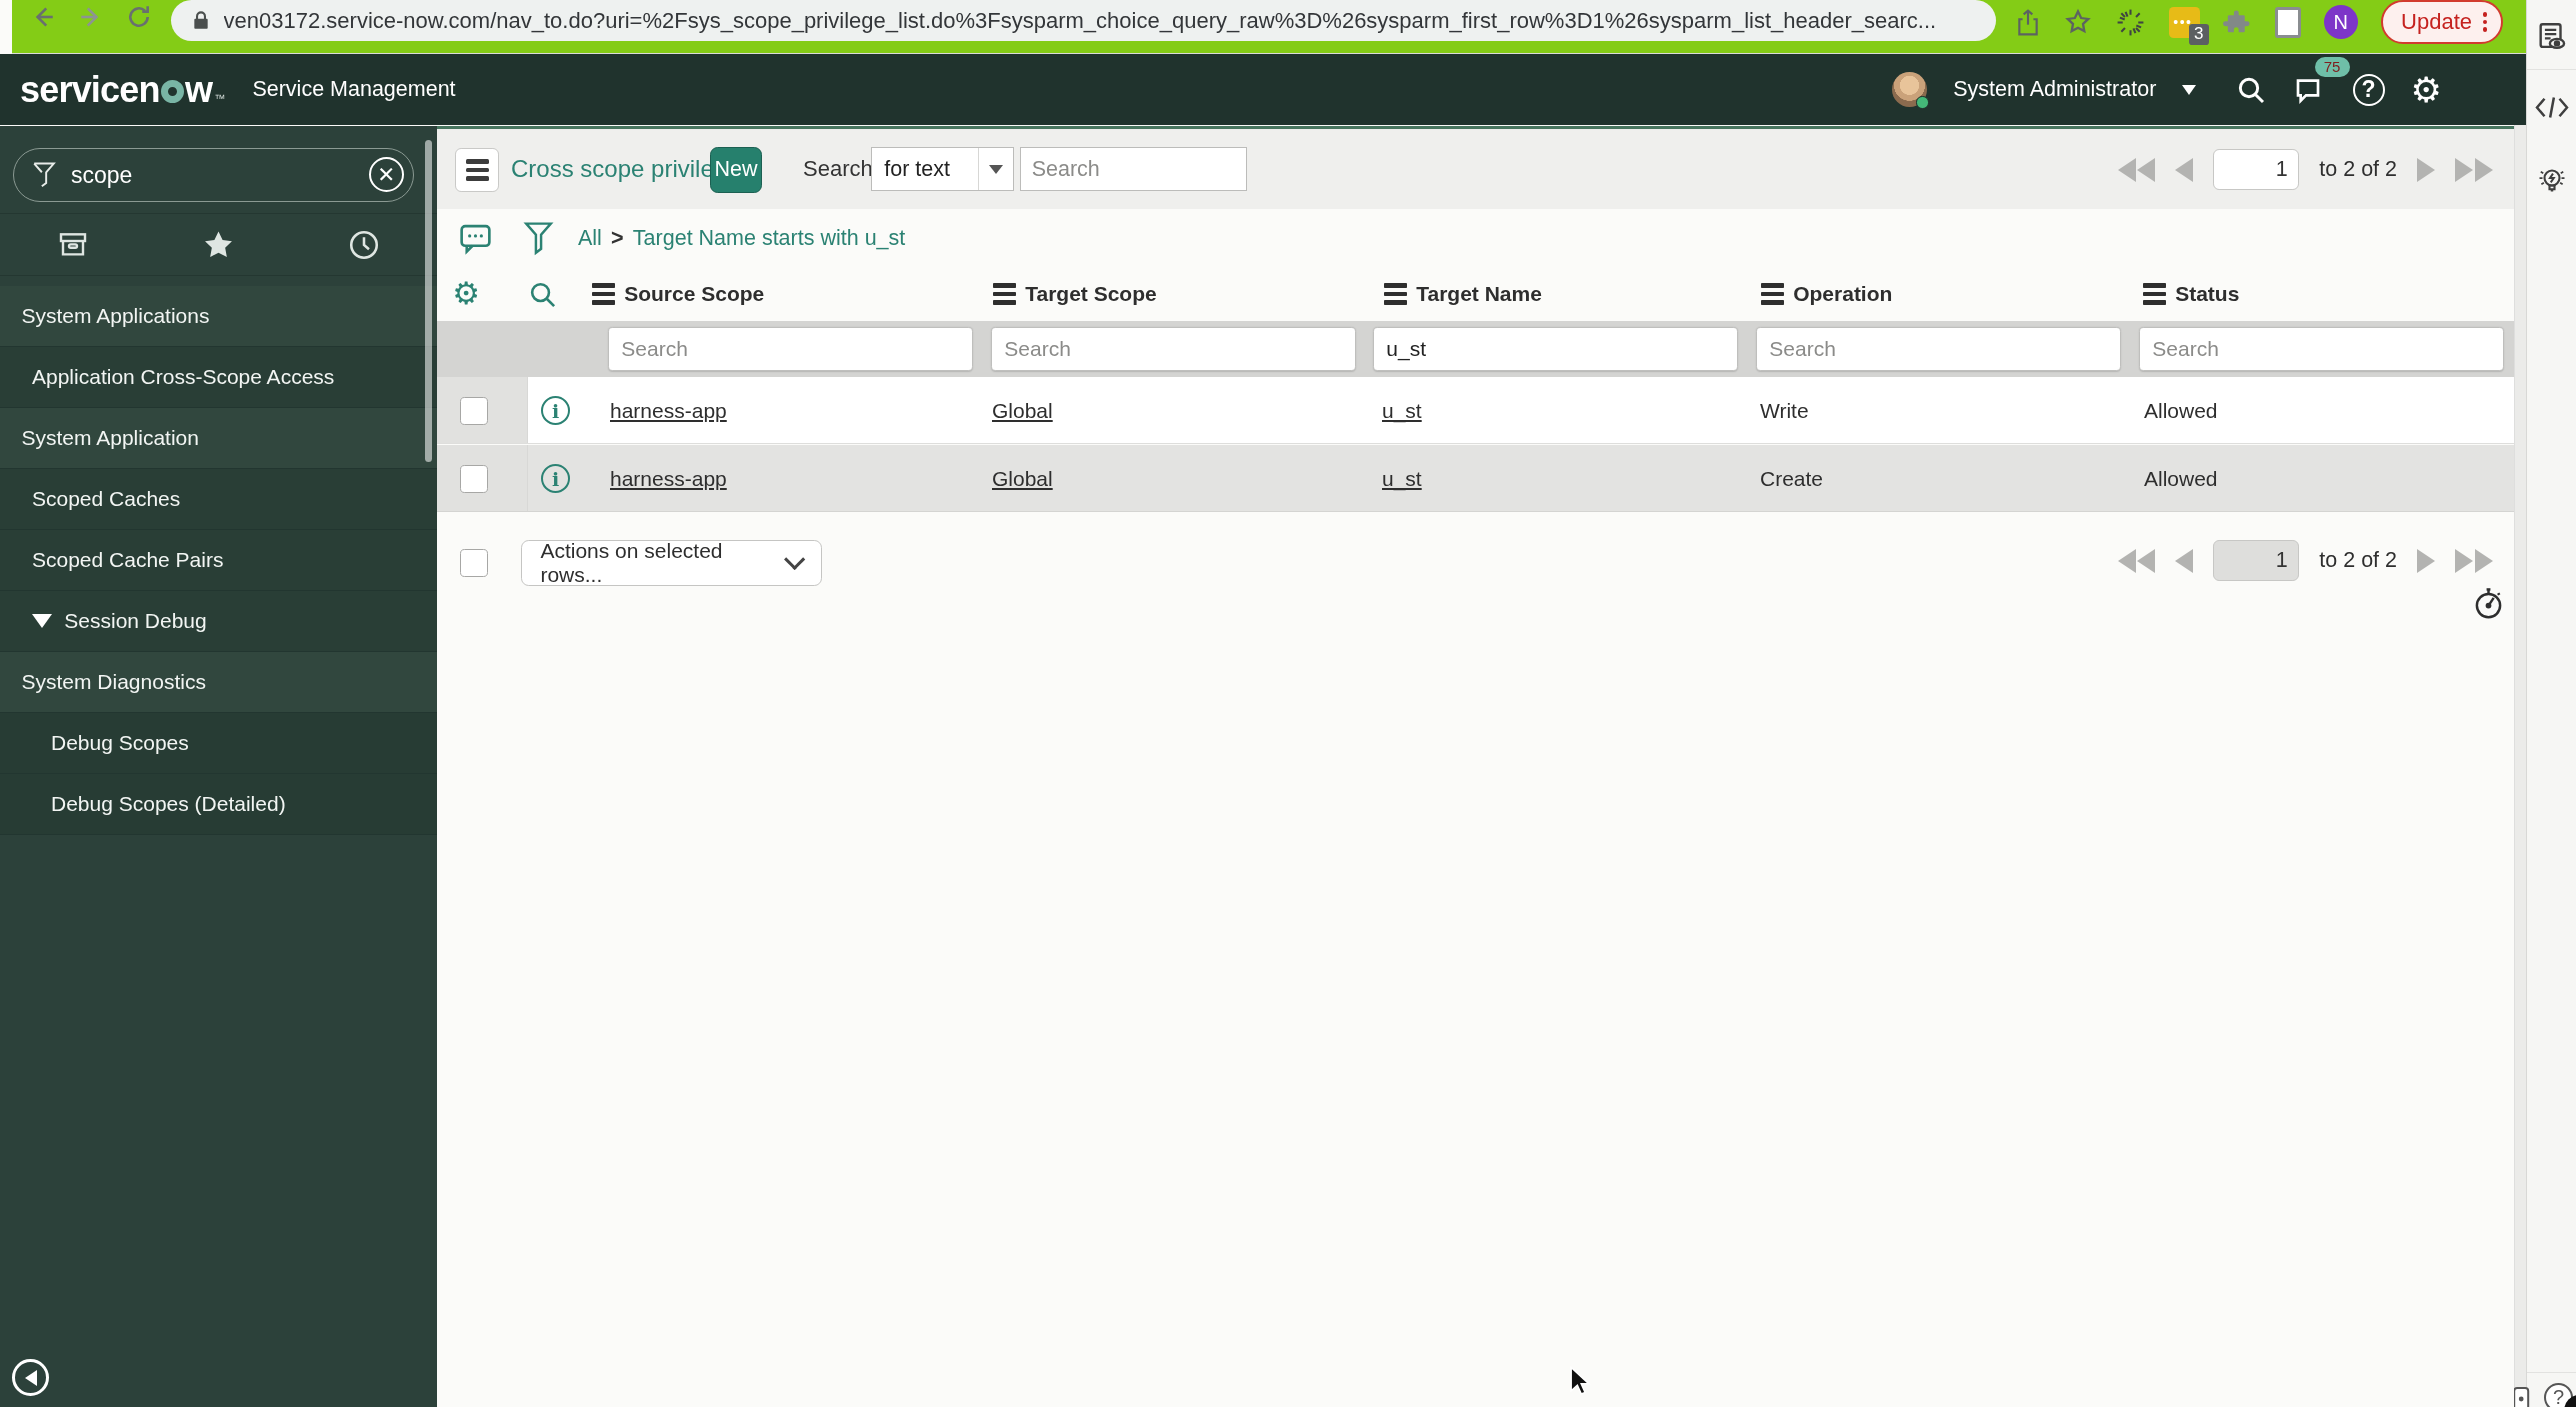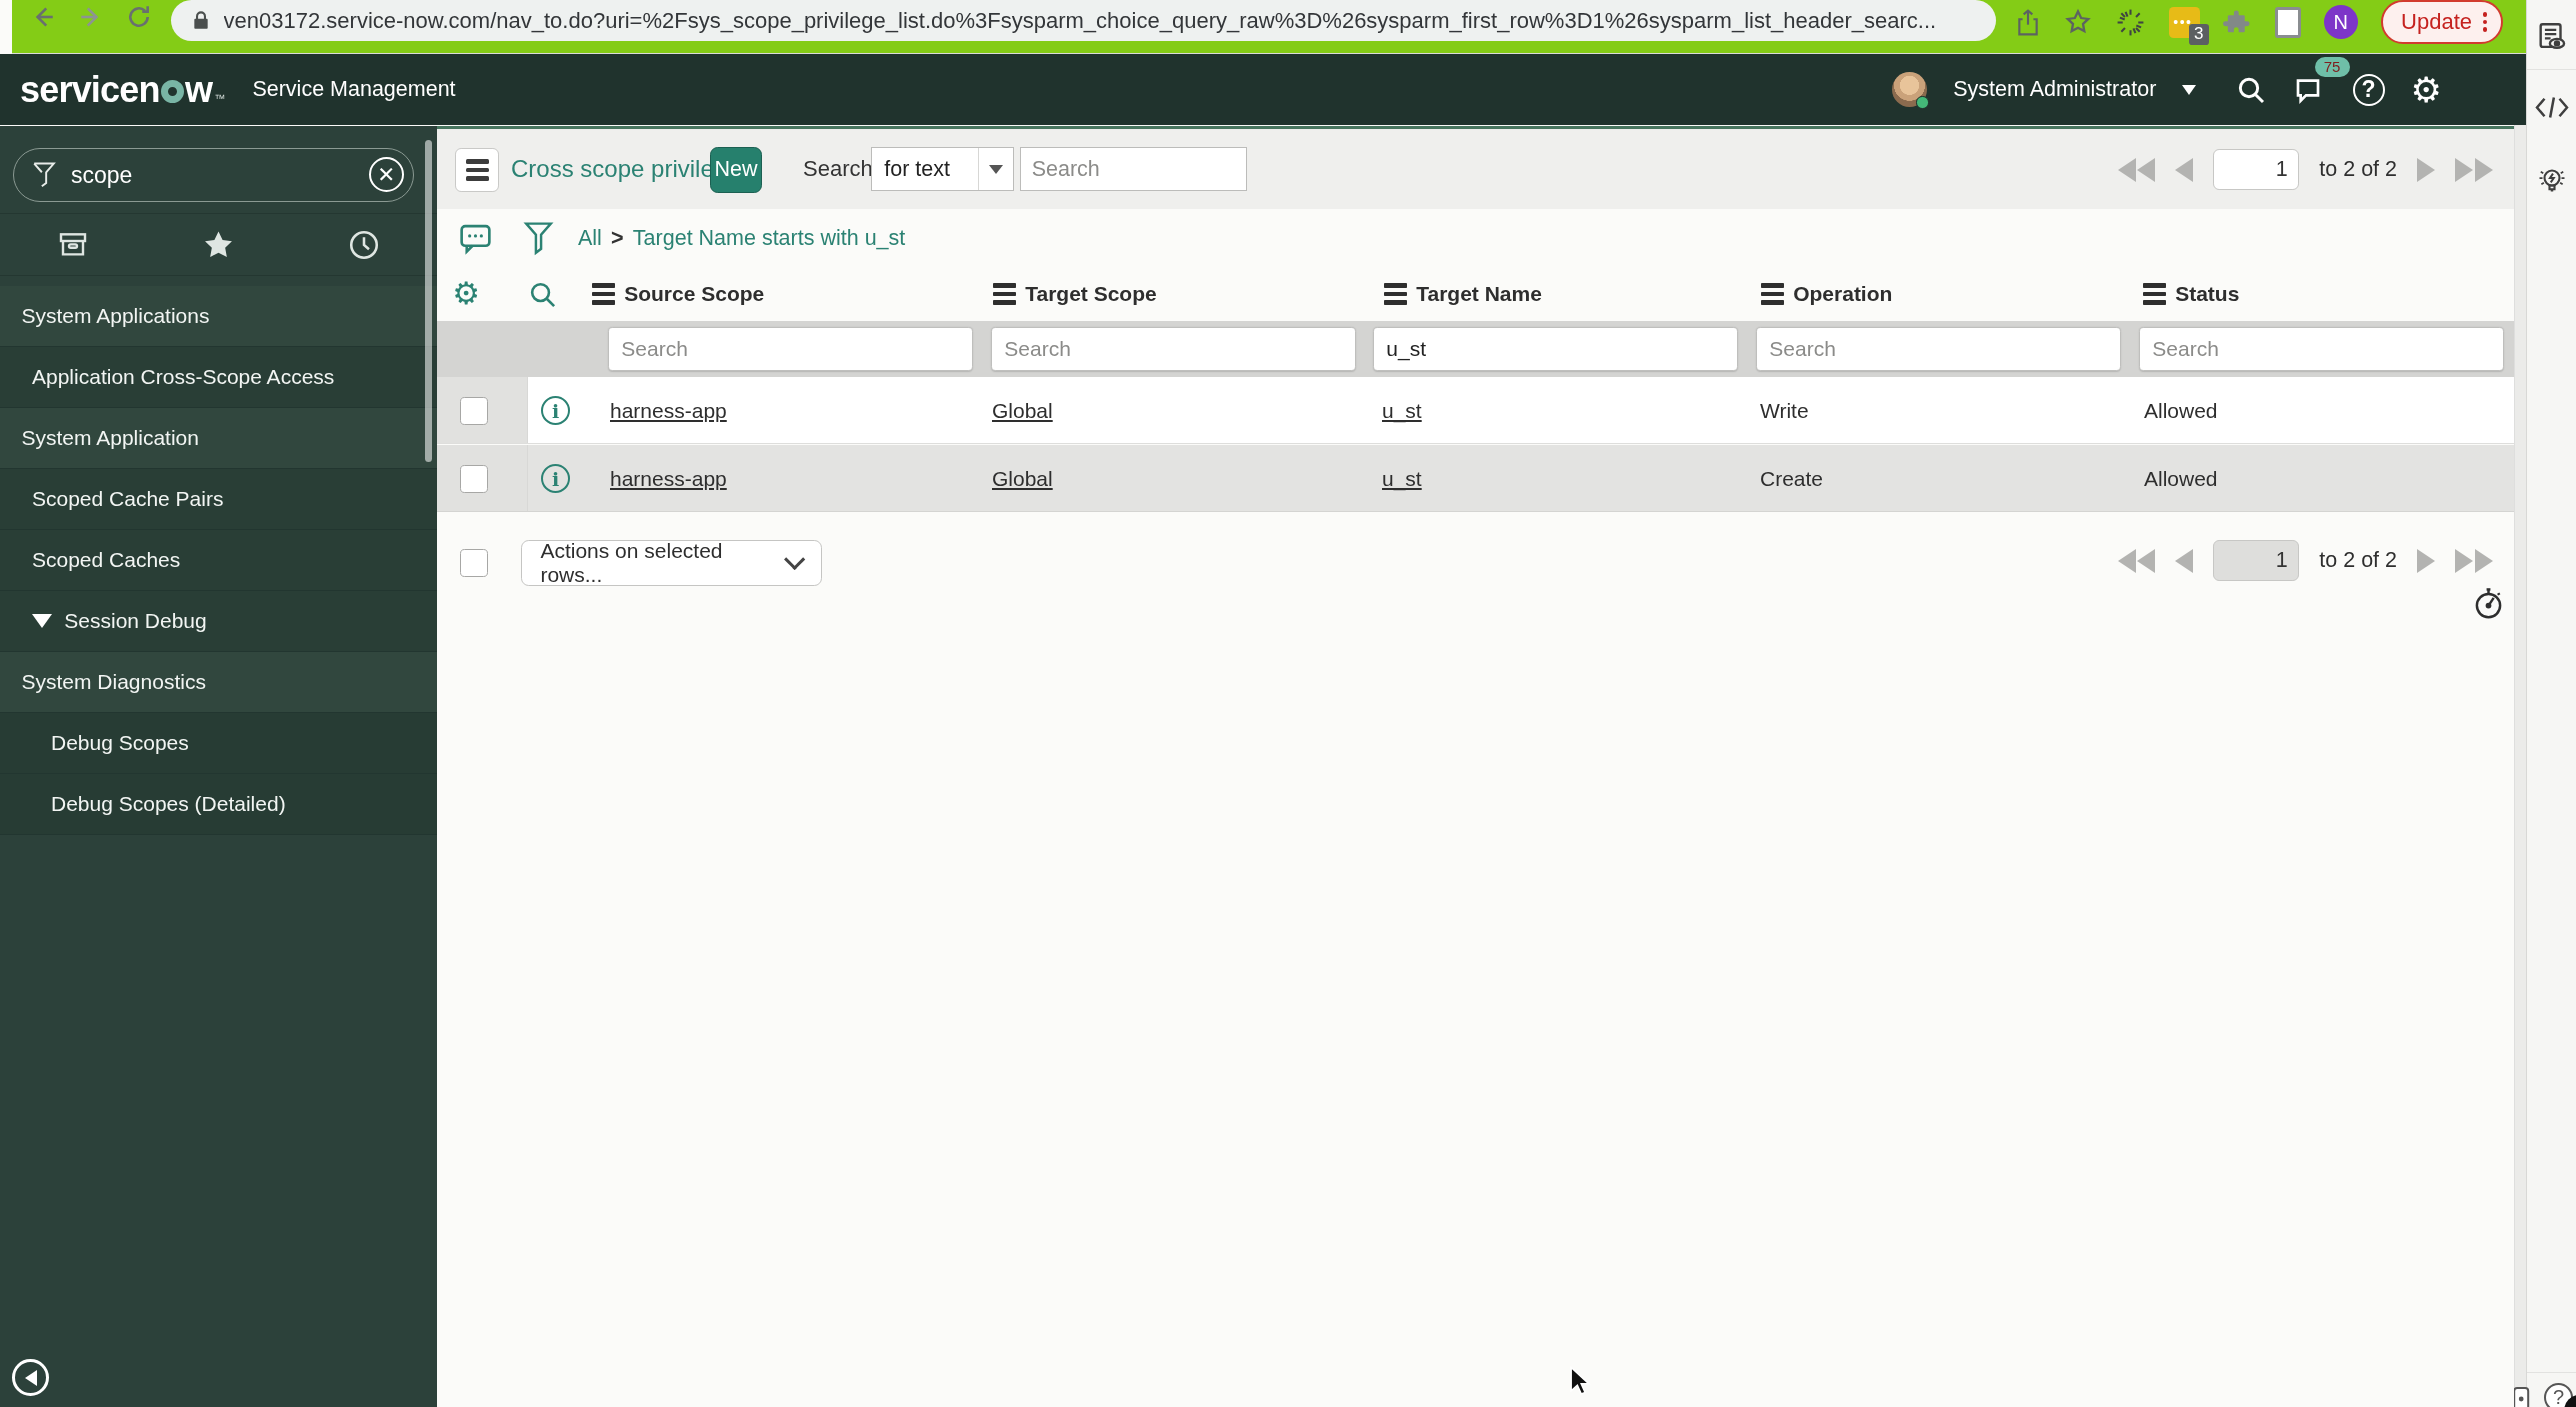"Scoped Cache Pairs" div.nav-row { order: before "Scoped Caches" -> after "Scoped Caches" }
